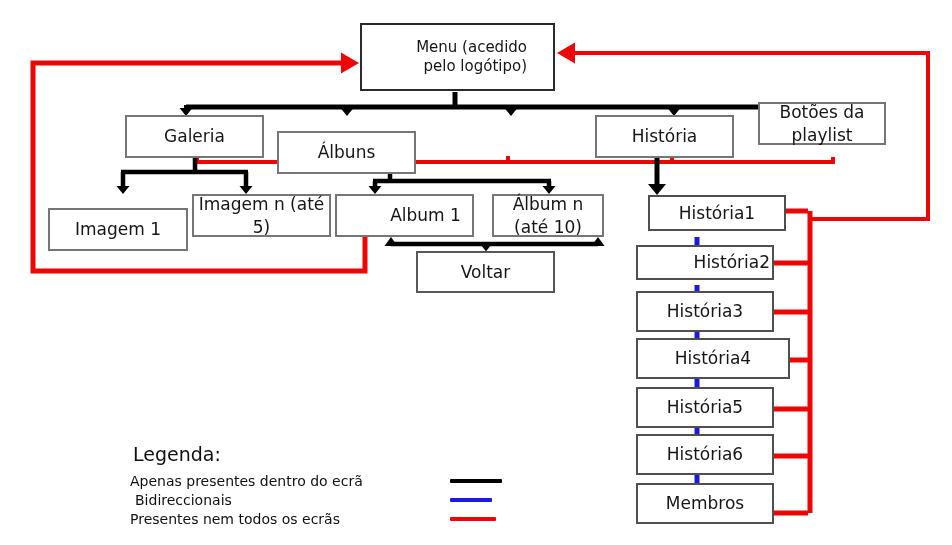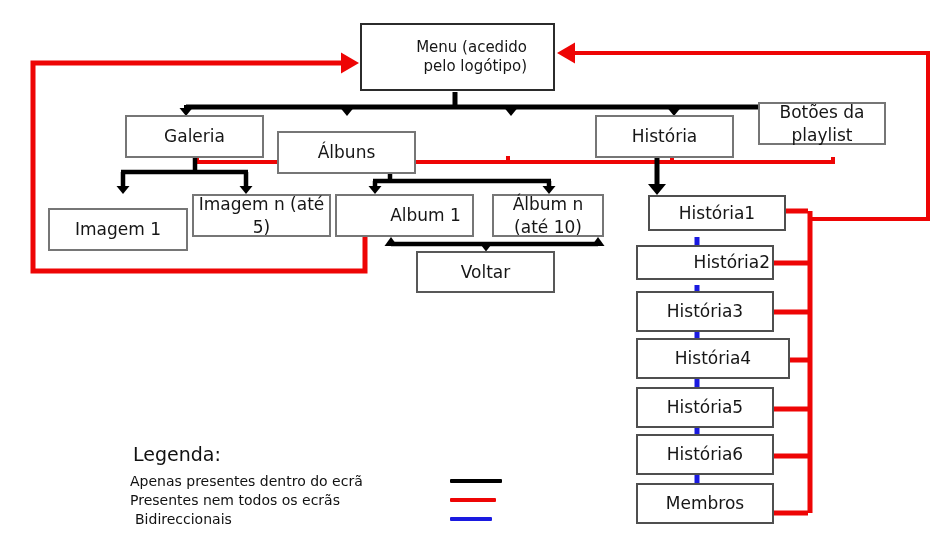"Presentes nem todos os ecrãs" div.legend-row { order: before "Bidireccionais" -> after "Bidireccionais" }
